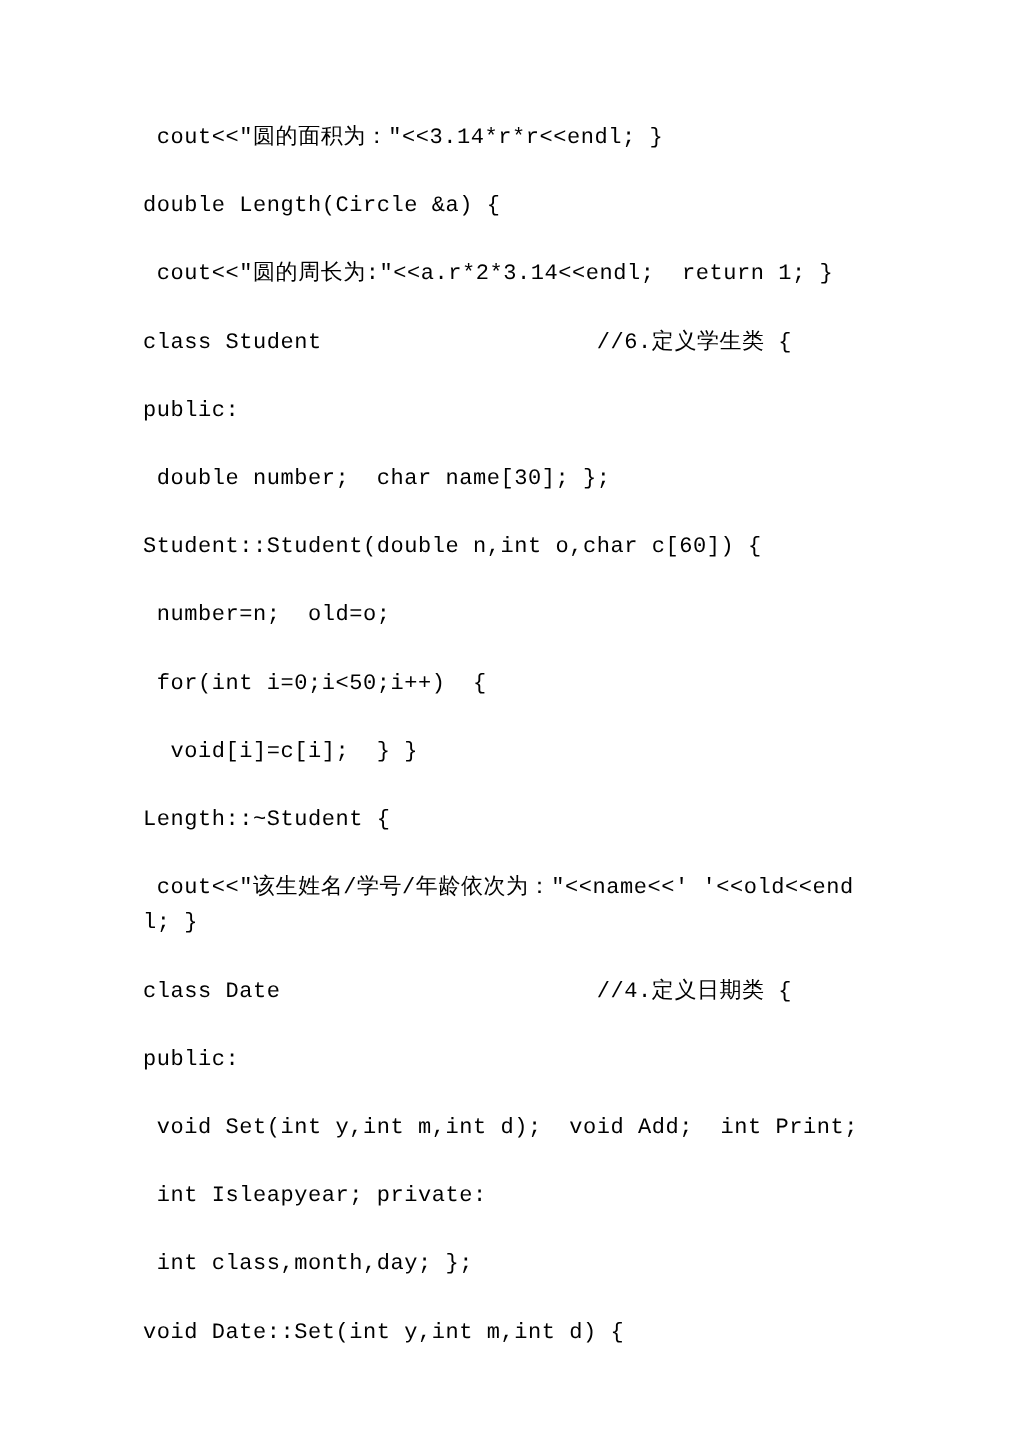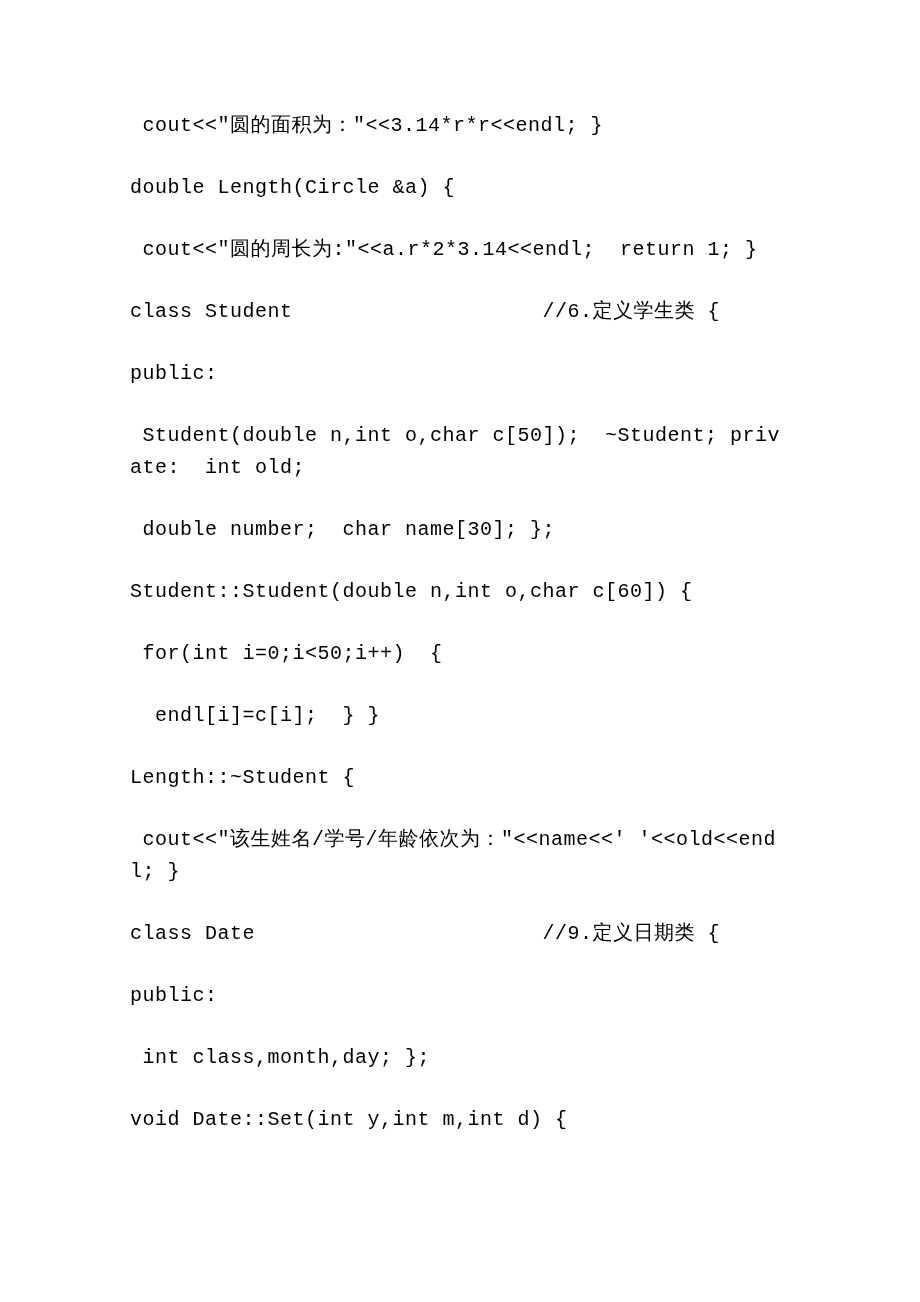"Student(double n,int o,char c[50]);" div.code-line { html: <div> Student(double n,int o,char c[50]); ~Student; private: int old;</div> -> none }
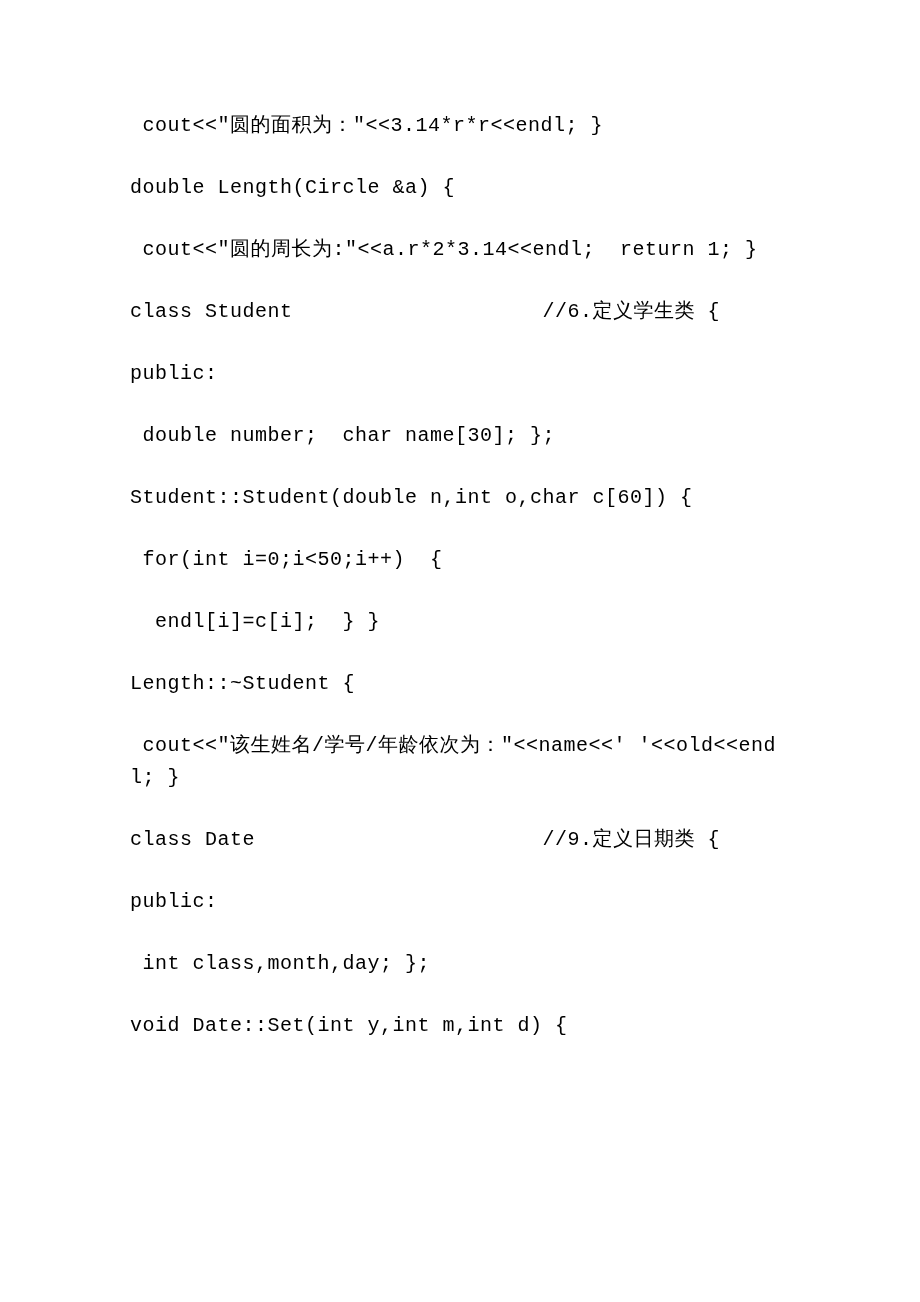"number=n; old=o;" div.code-line { html: none -> <div> number=n; old=o;</div> }
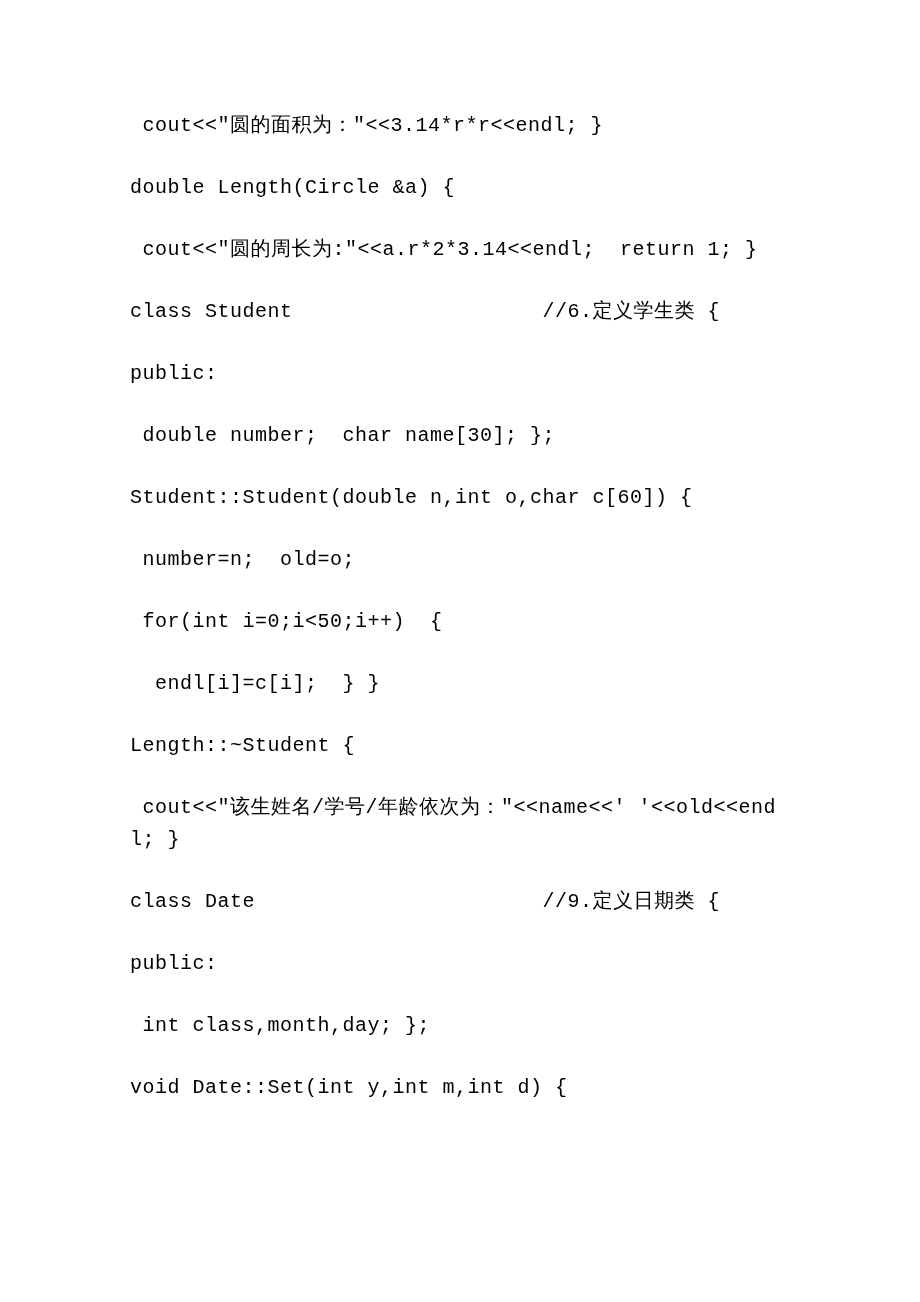"endl[i]=c[i]; } }" div.code-line { text: endl -> void }
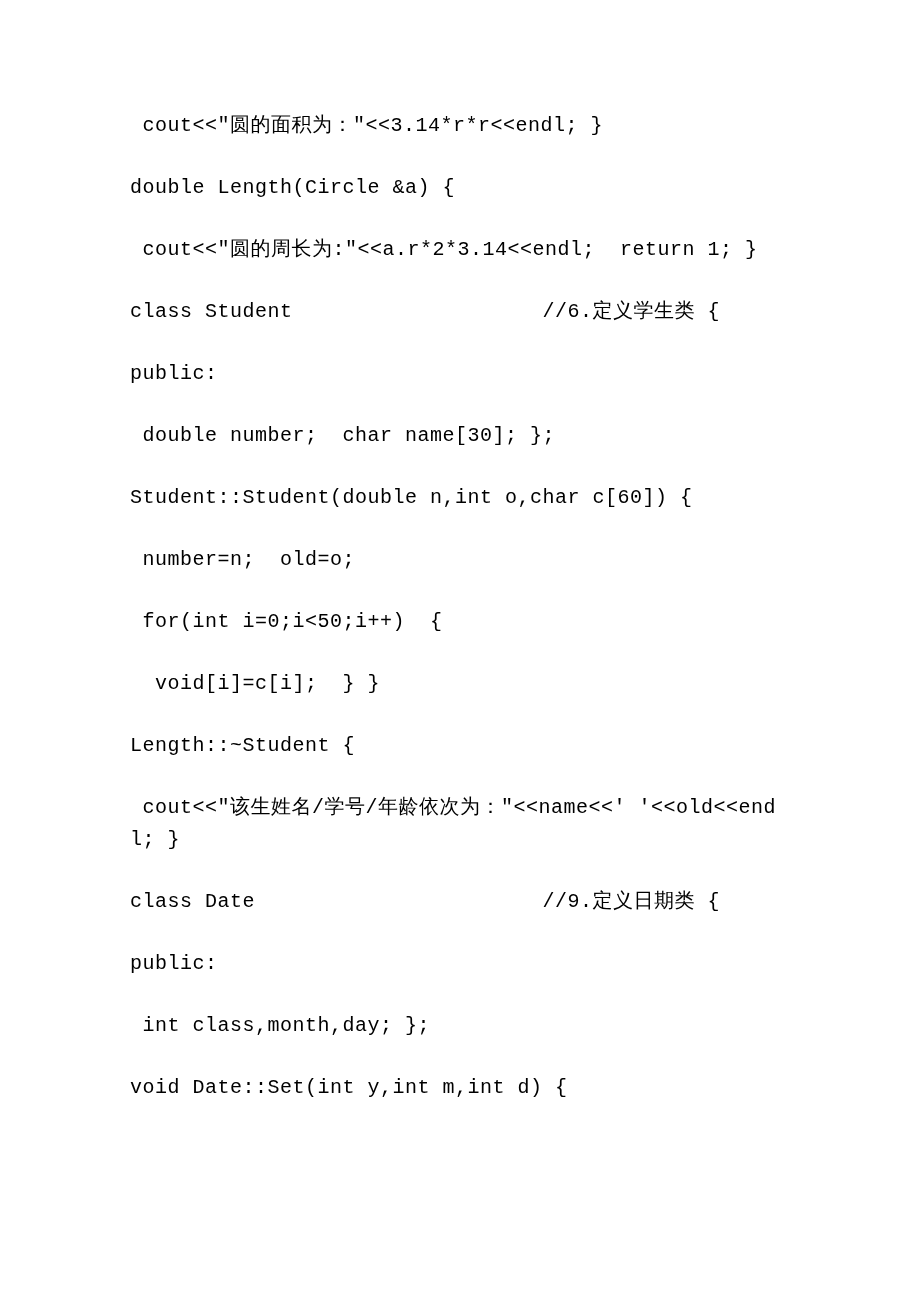"class Date //9.定义日期类 {" div.code-line { text: //9 -> //4 }
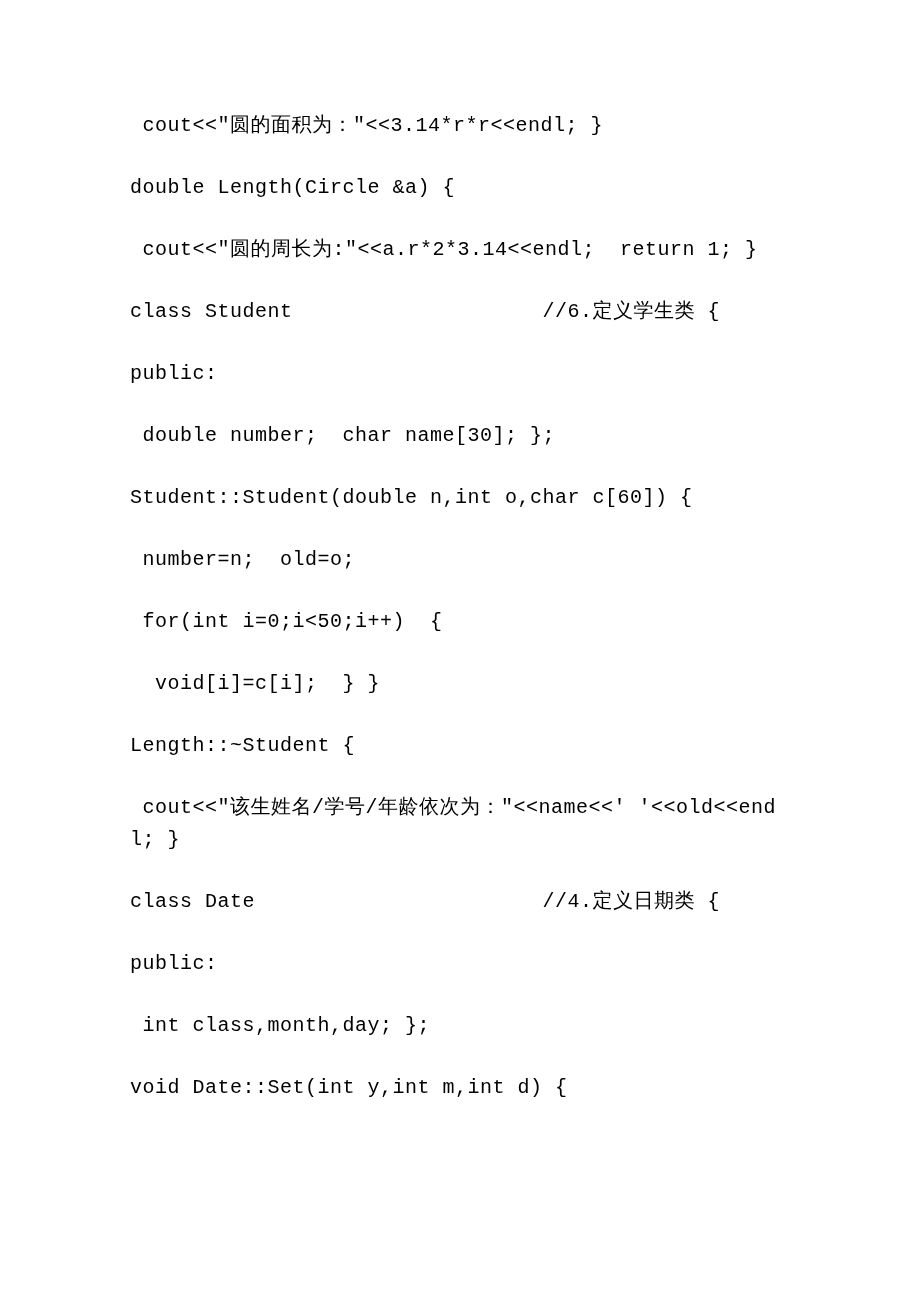"void Set(int y,int m,int d);" div.code-line { html: none -> <div> void Set(int y,int m,int d); void Add; int Print;</div> }
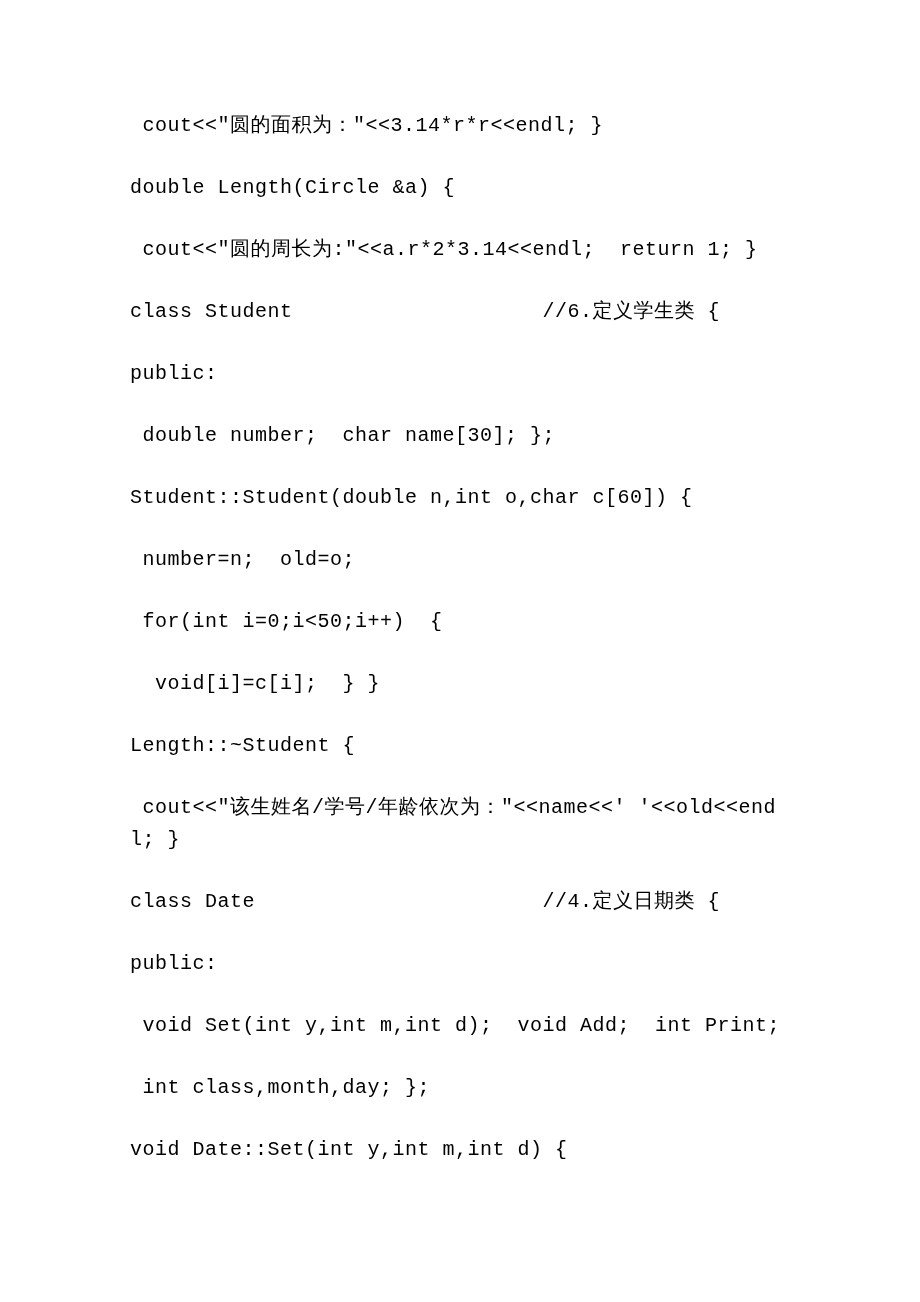"int Isleapyear; private:" div.code-line { html: none -> <div> int Isleapyear; private:</div> }
